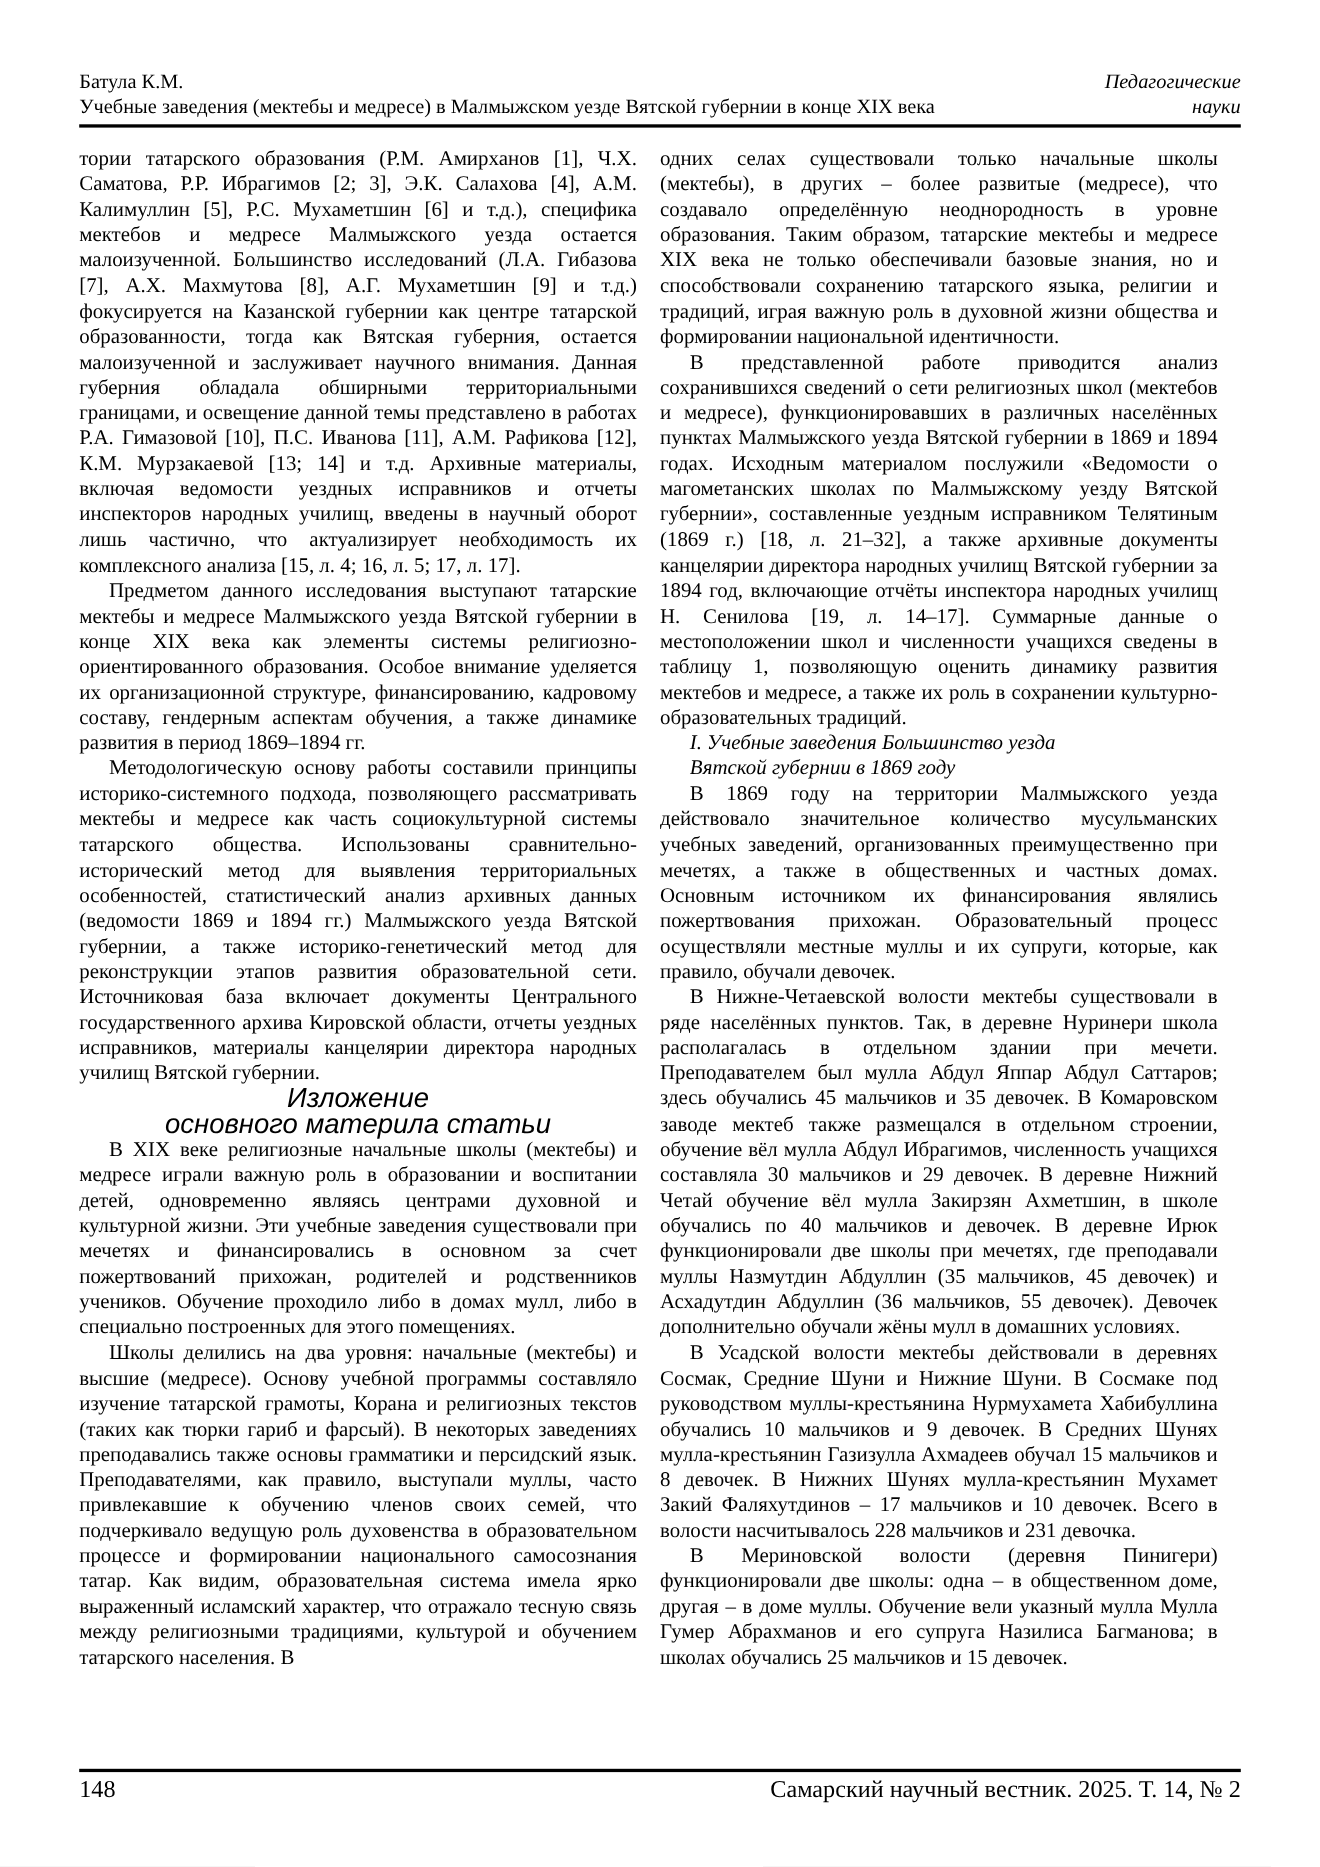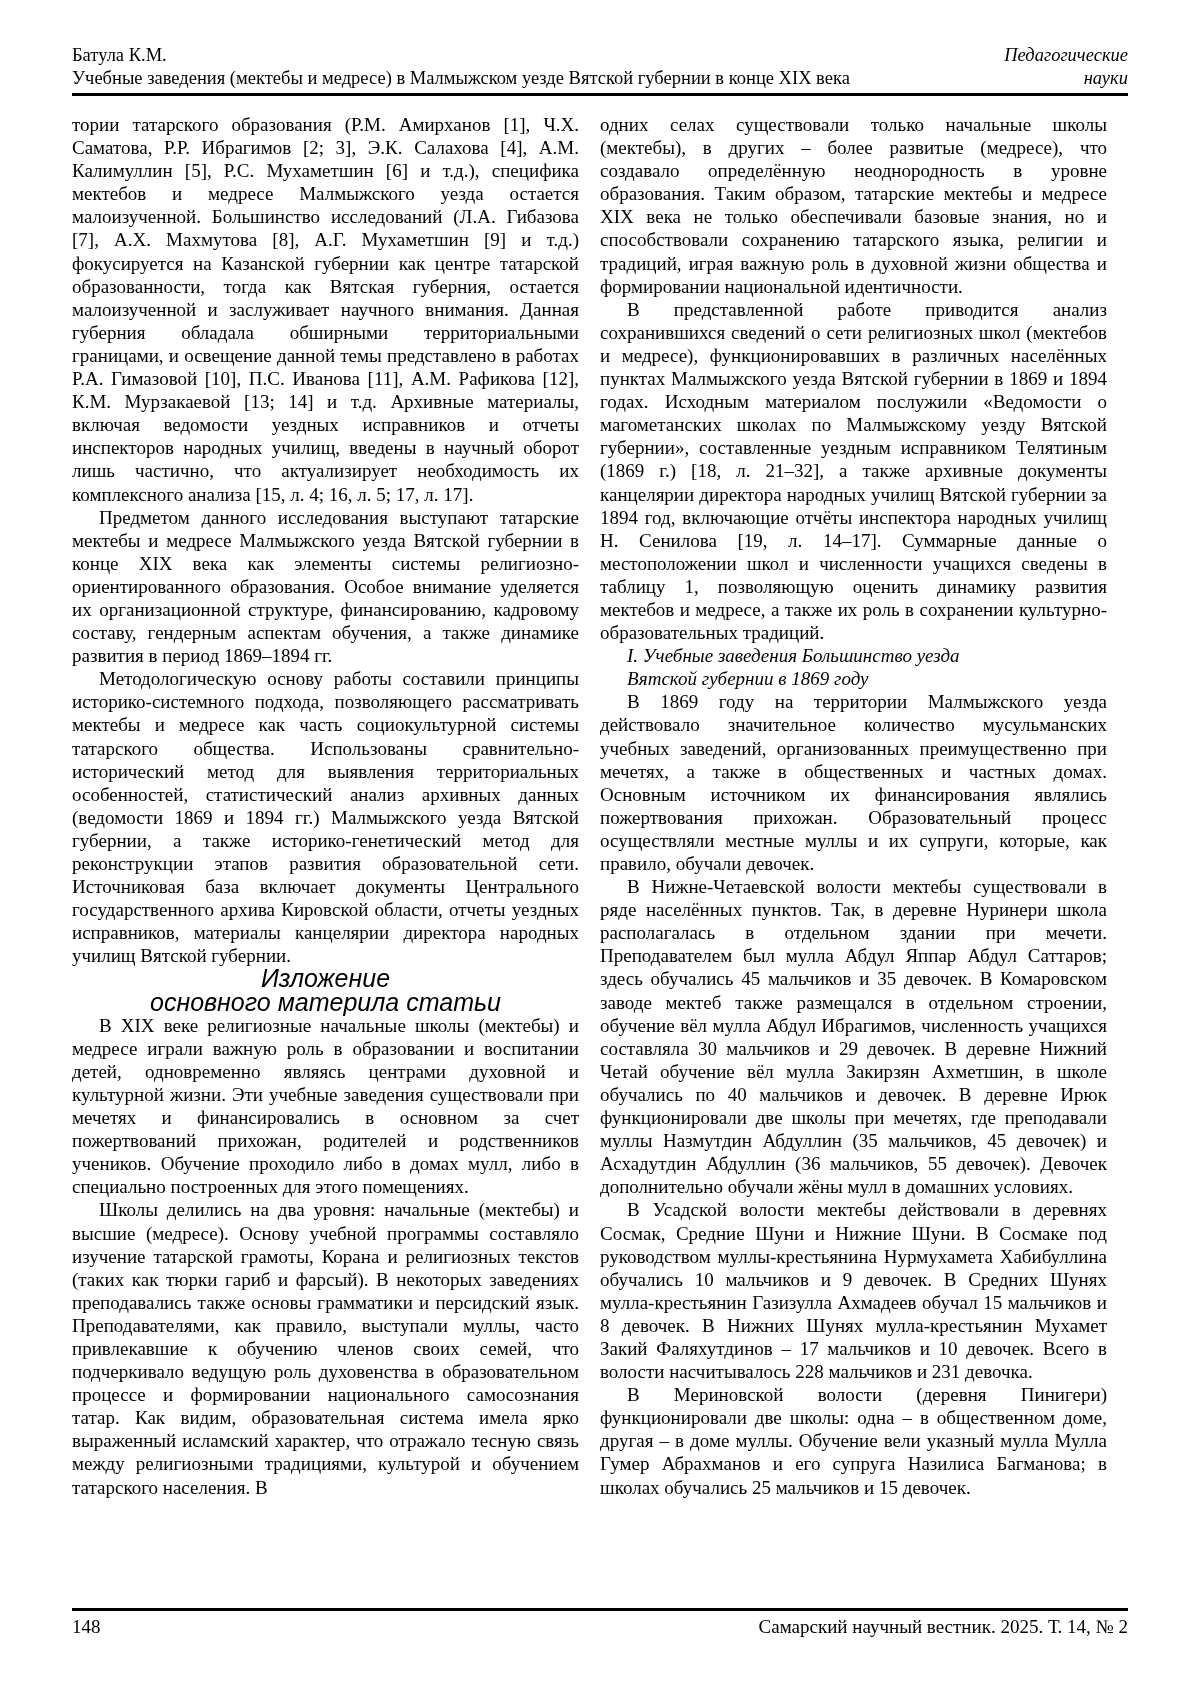"Батула К.М." .page { padding: 44px 72px 0 72px -> 64px 72px 0 72px }
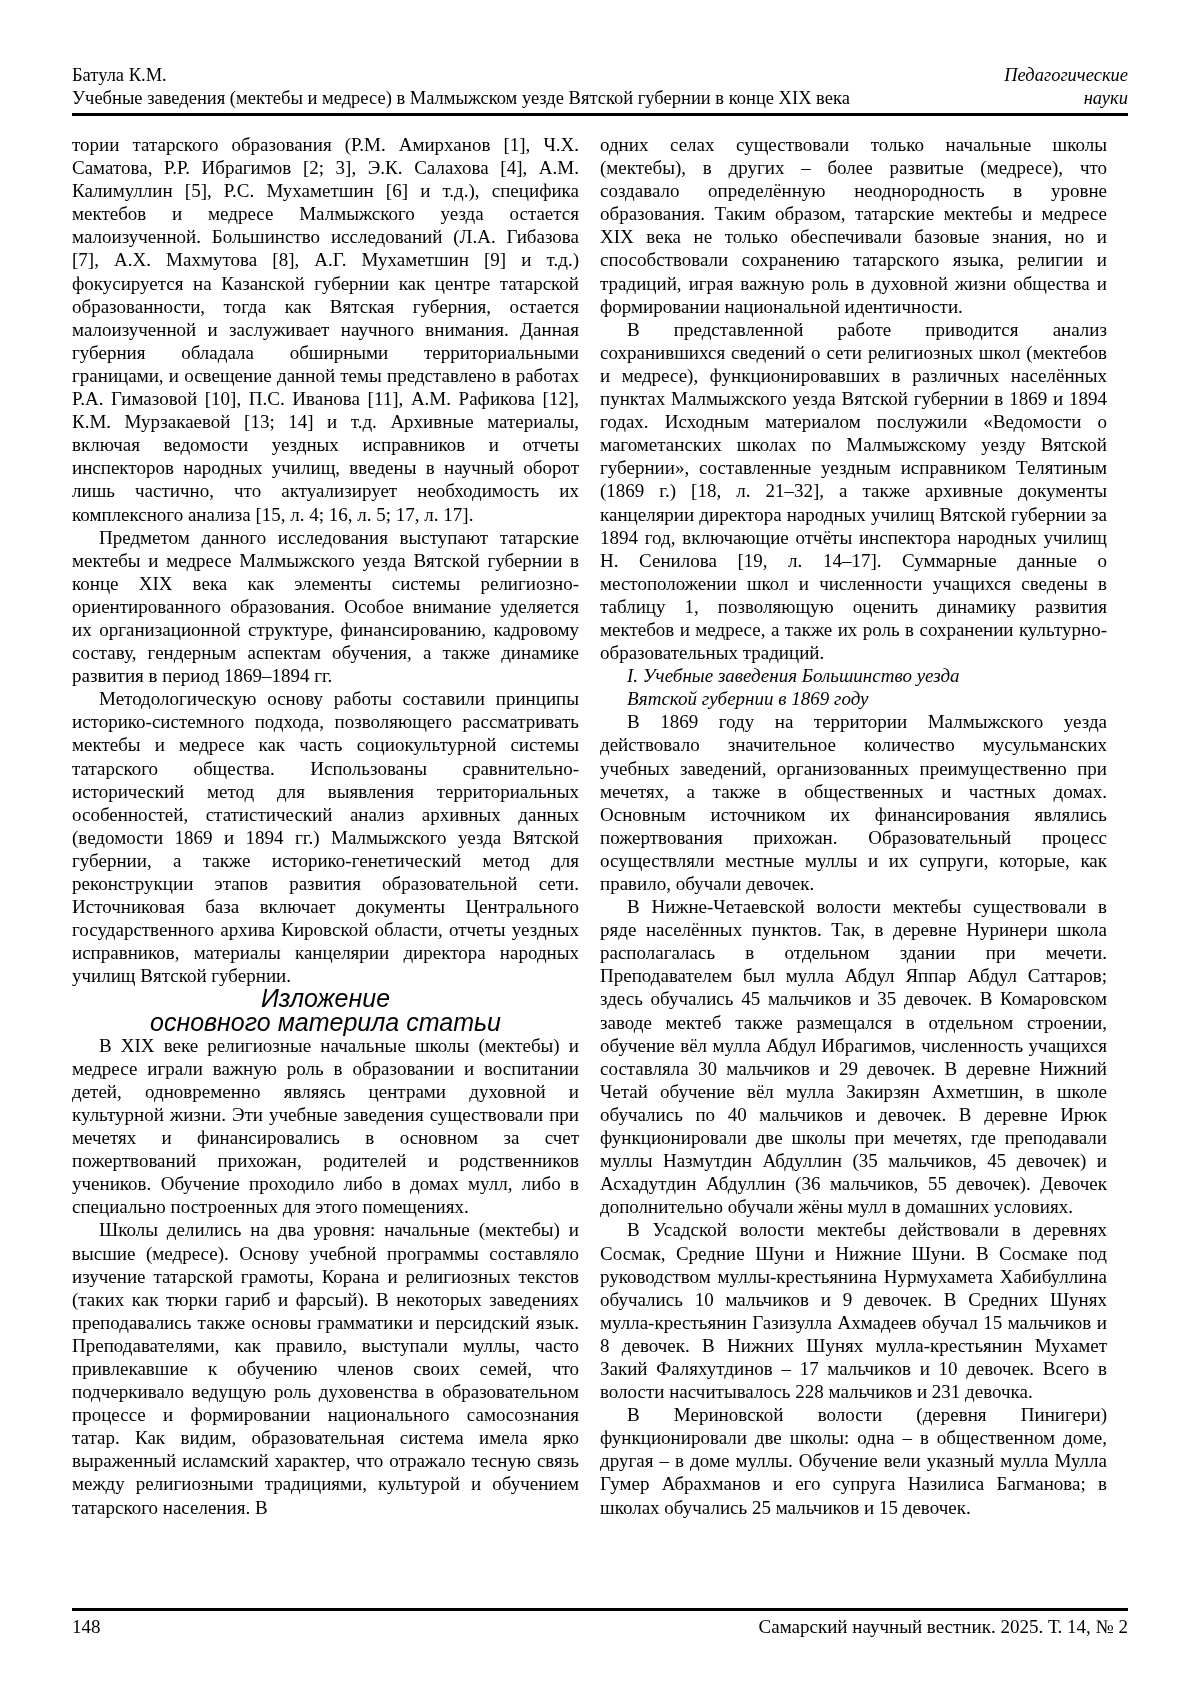"148" .footer-row { font-size: 19px -> 22px }
